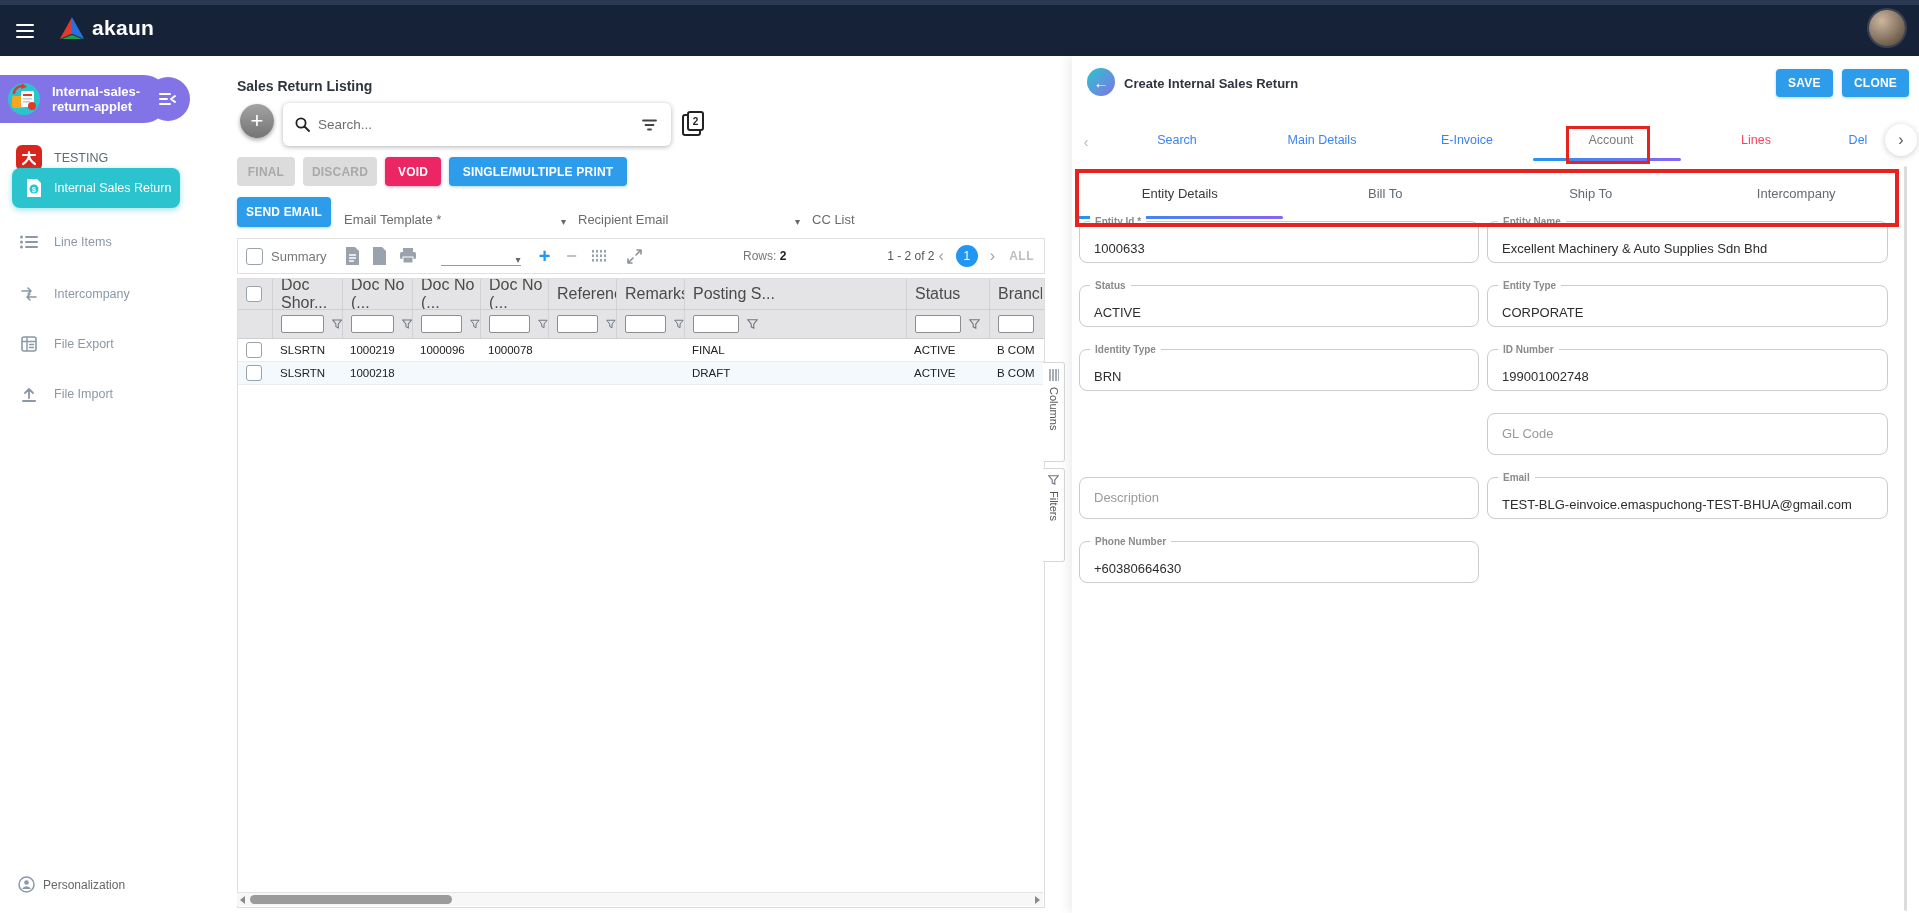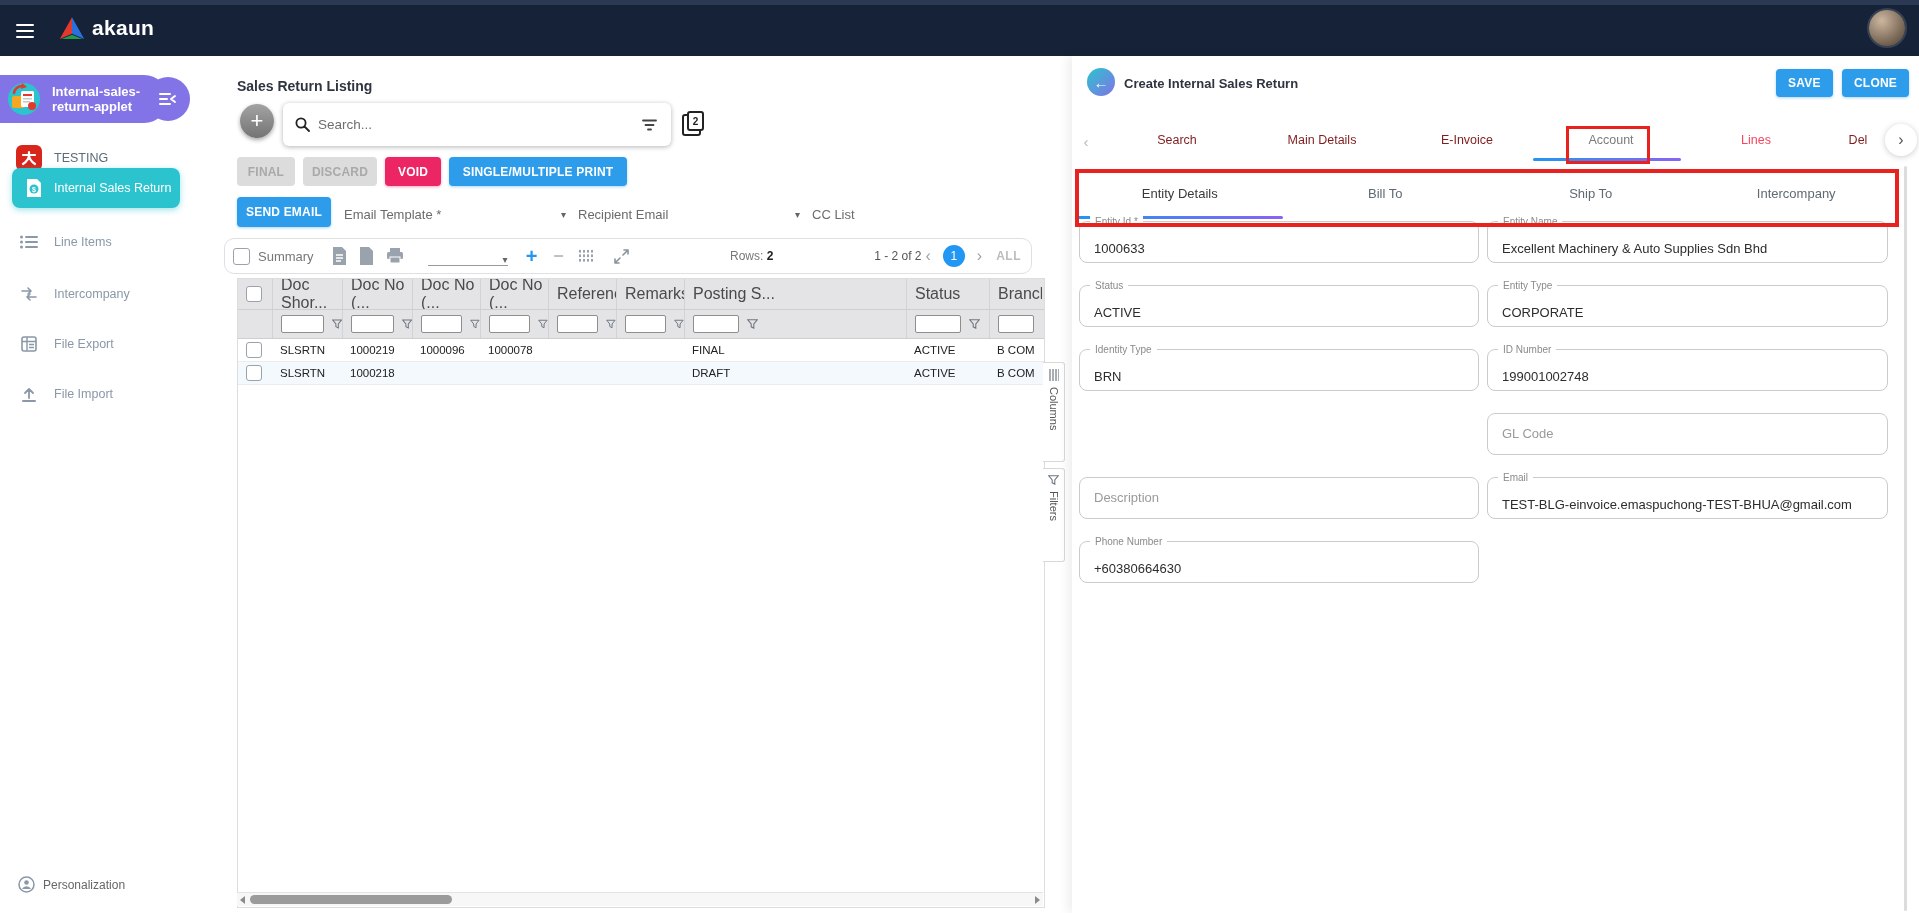"Search" .tab { color: #7f1d1d -> #3b82f6 }
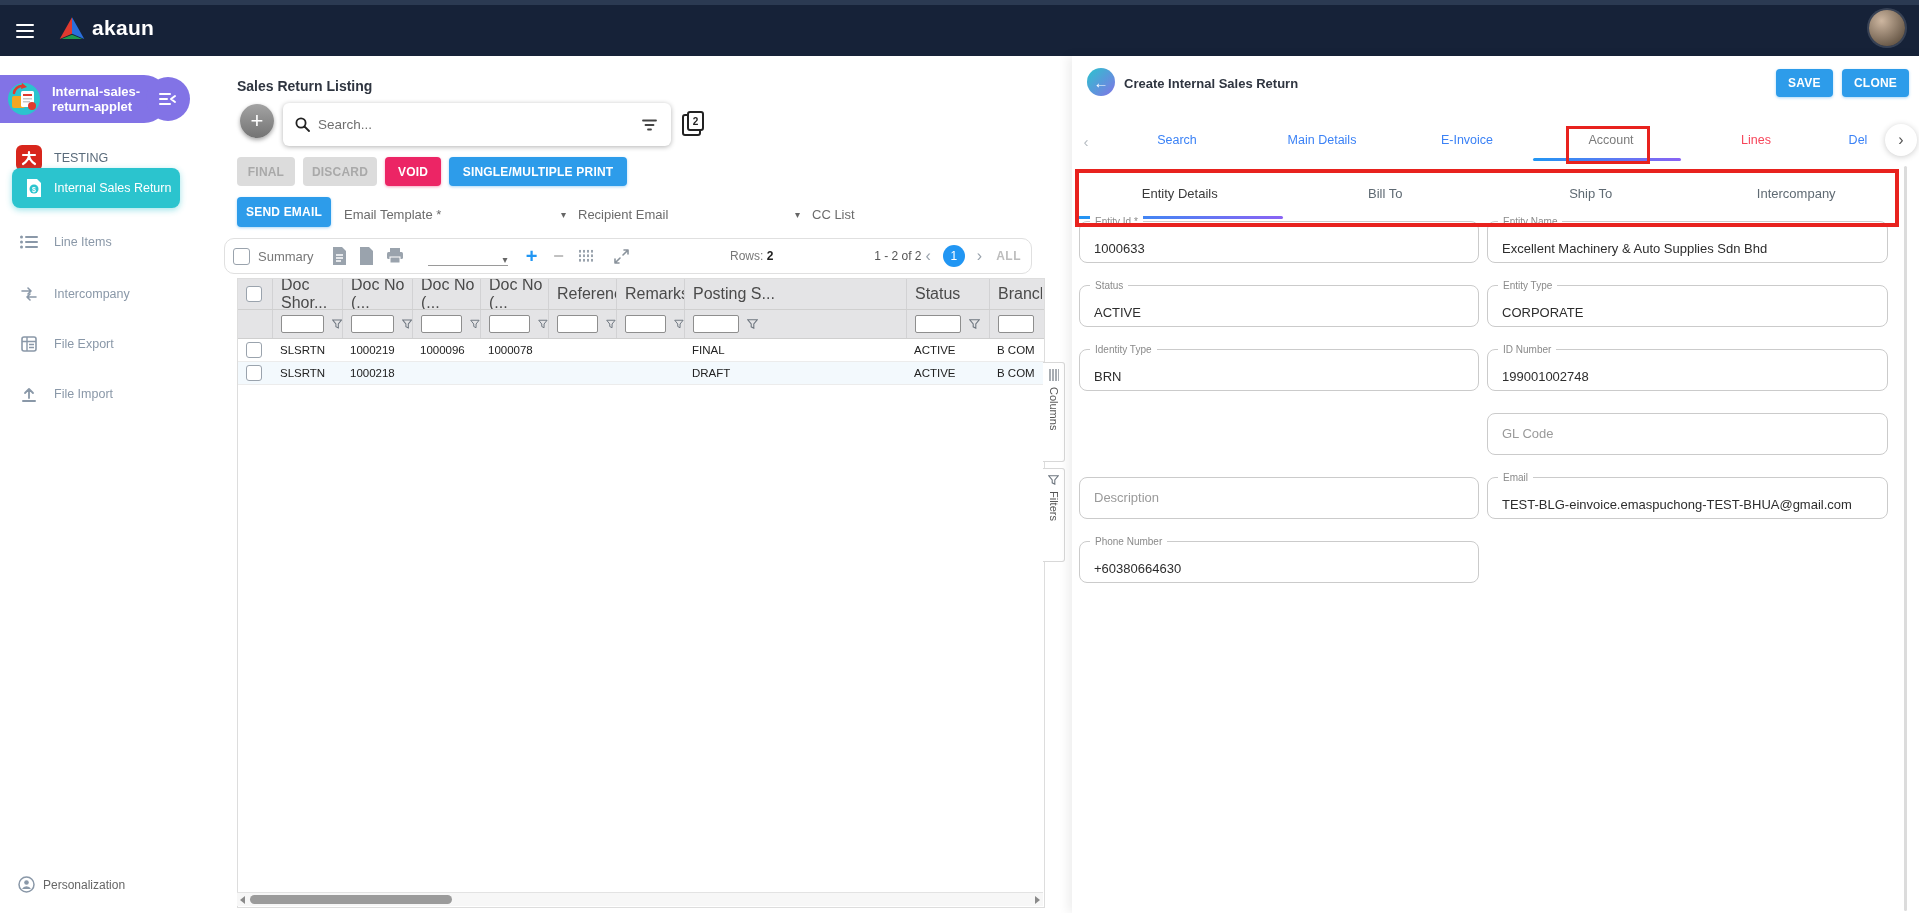"Email Template *" .uline-field { align-items: center -> flex-end }
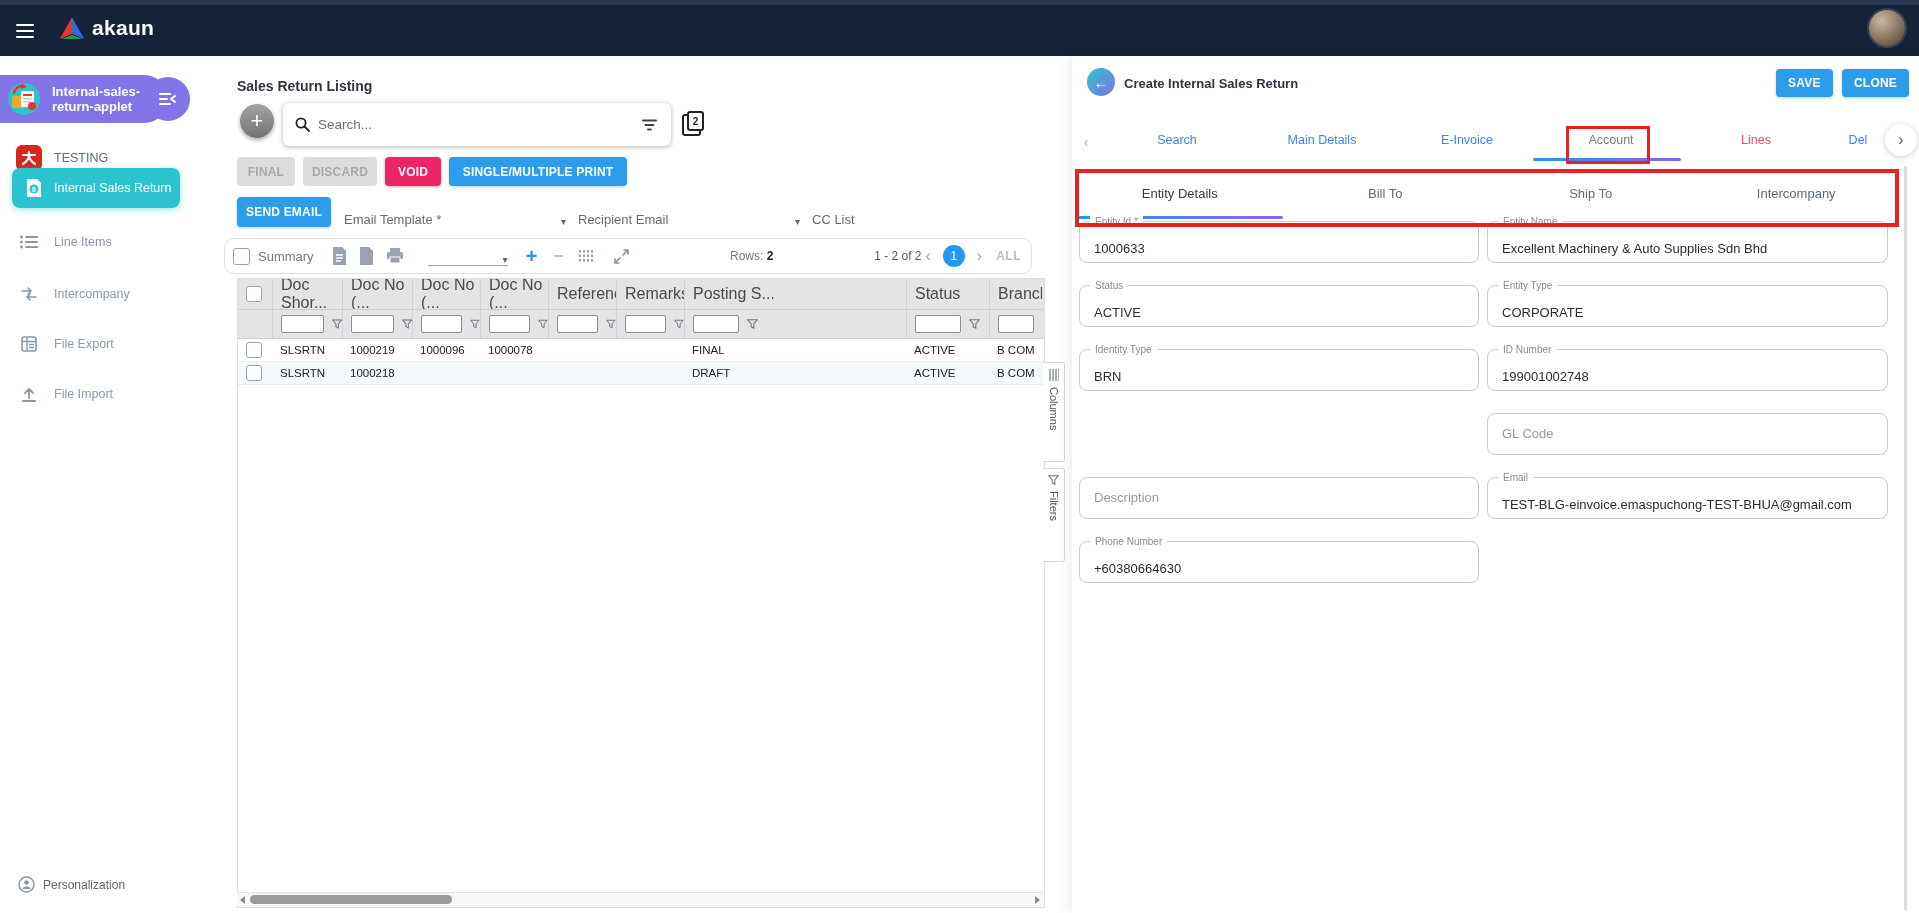"Entity Id *" .field .flabel { font-weight: none -> bold }
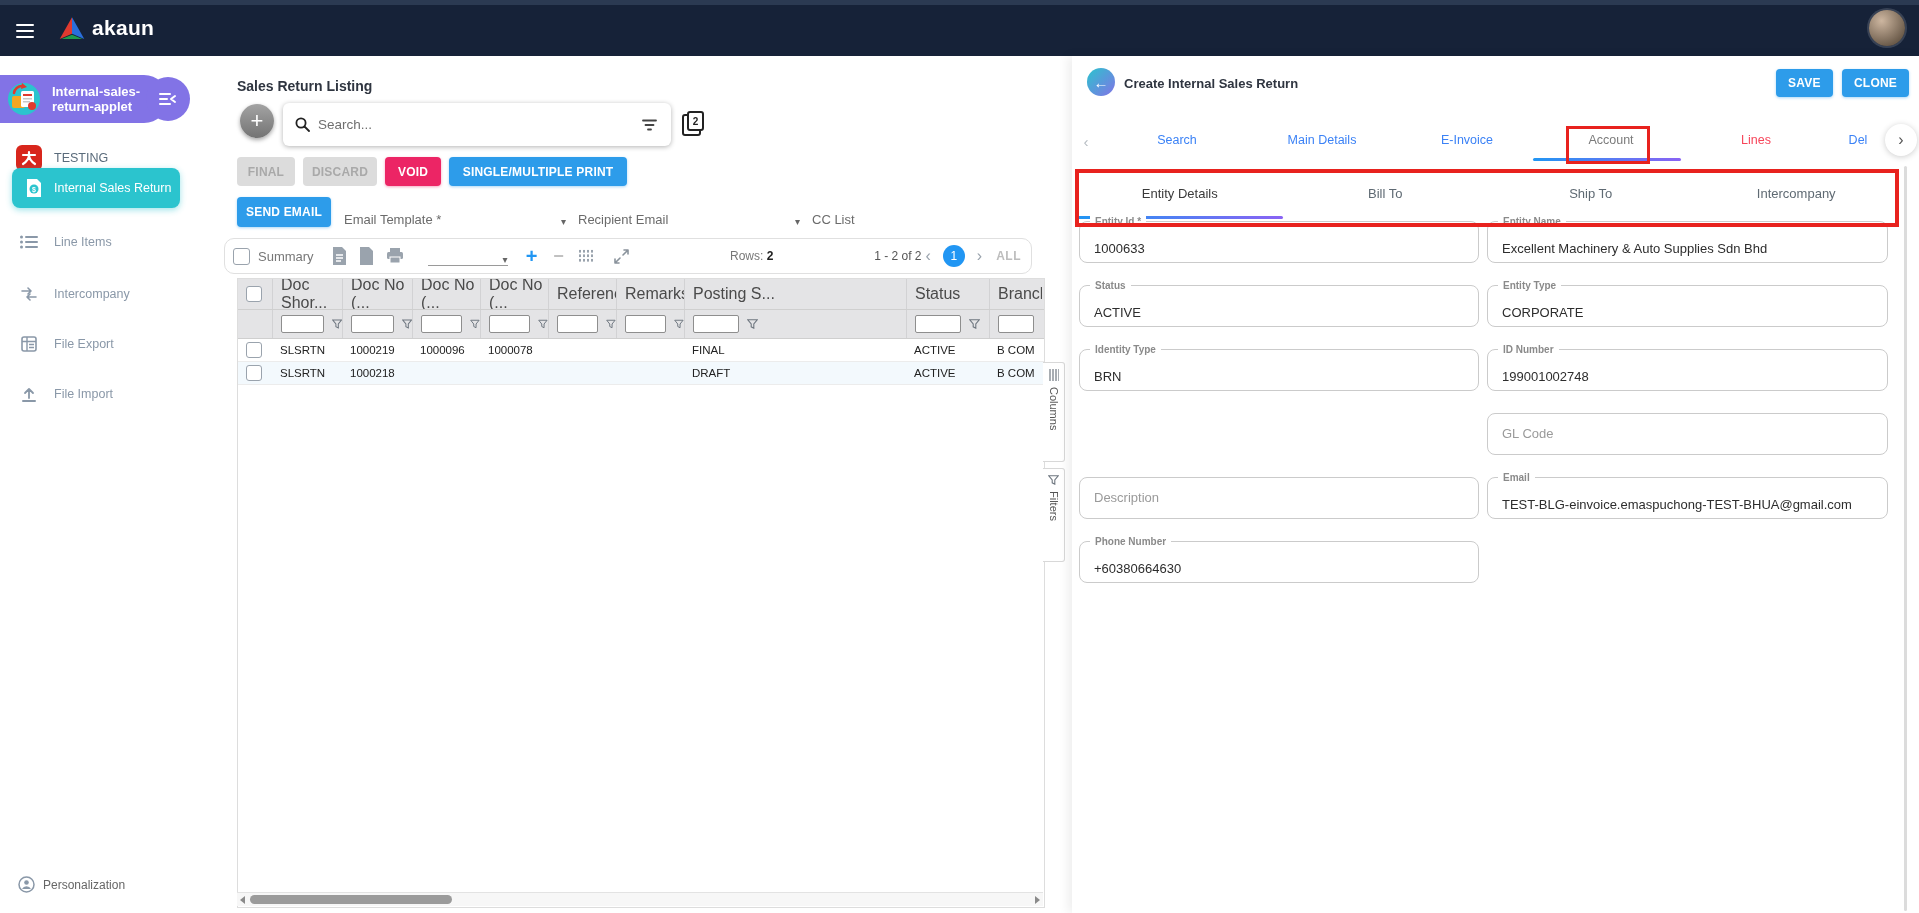"Summary" .toolbar { border-radius: 10px -> 0; left: 28px -> 41px }
